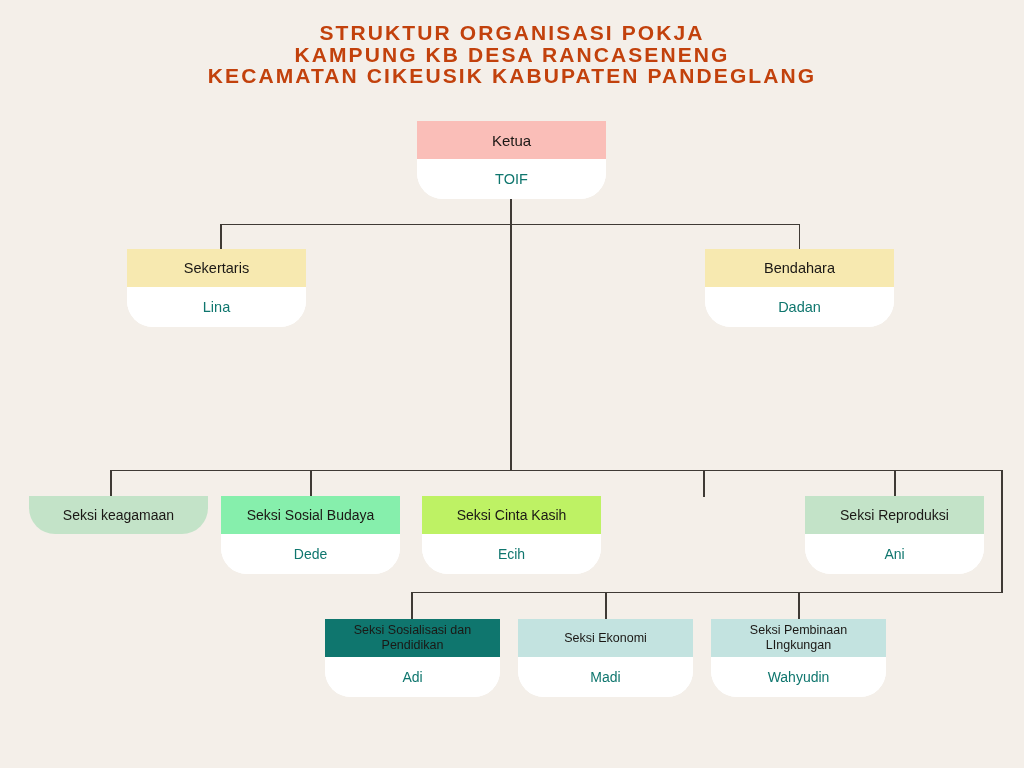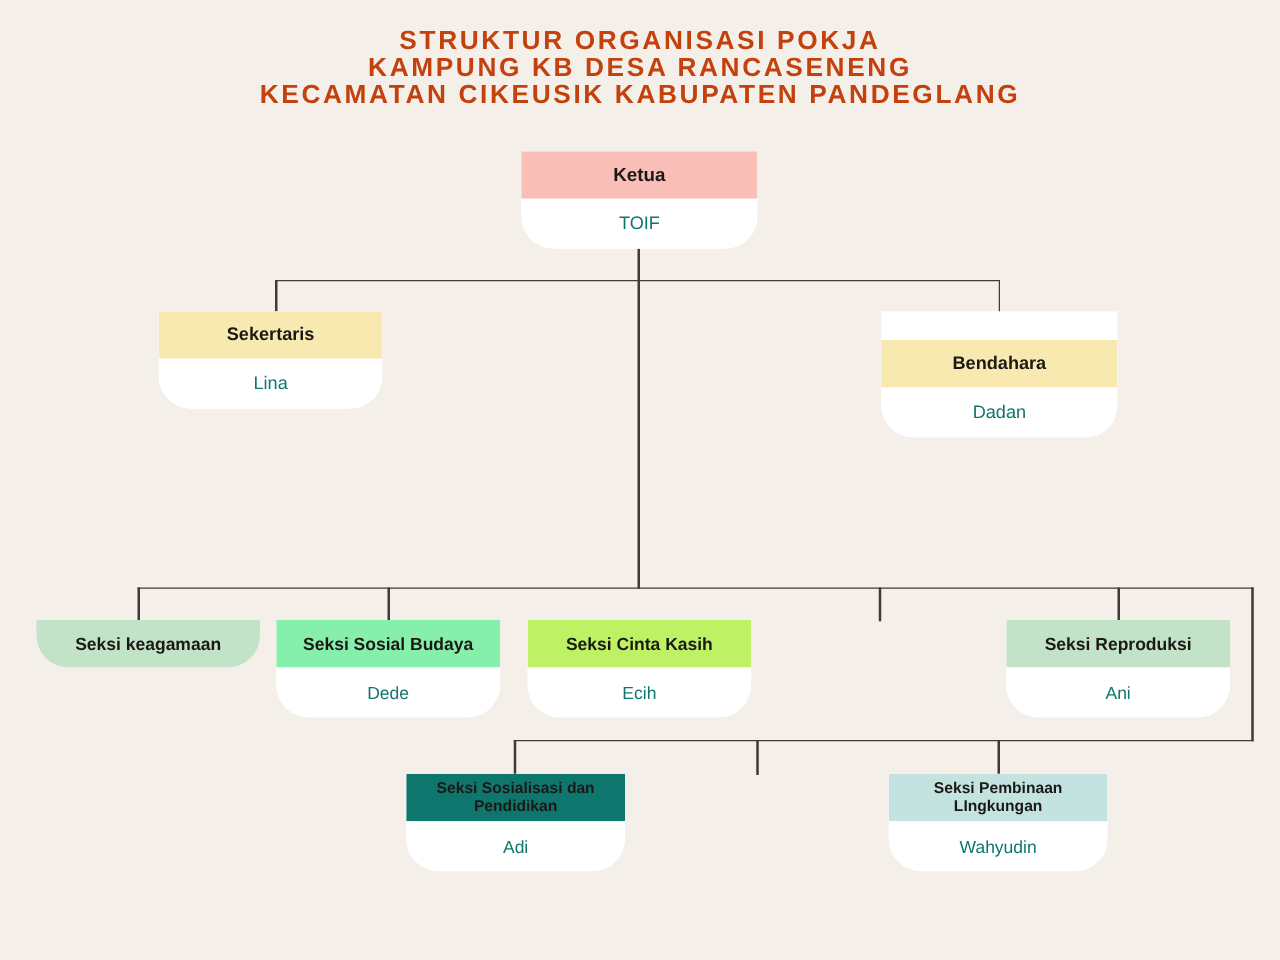"Ketua" .node-head { font-weight: bold -> normal }
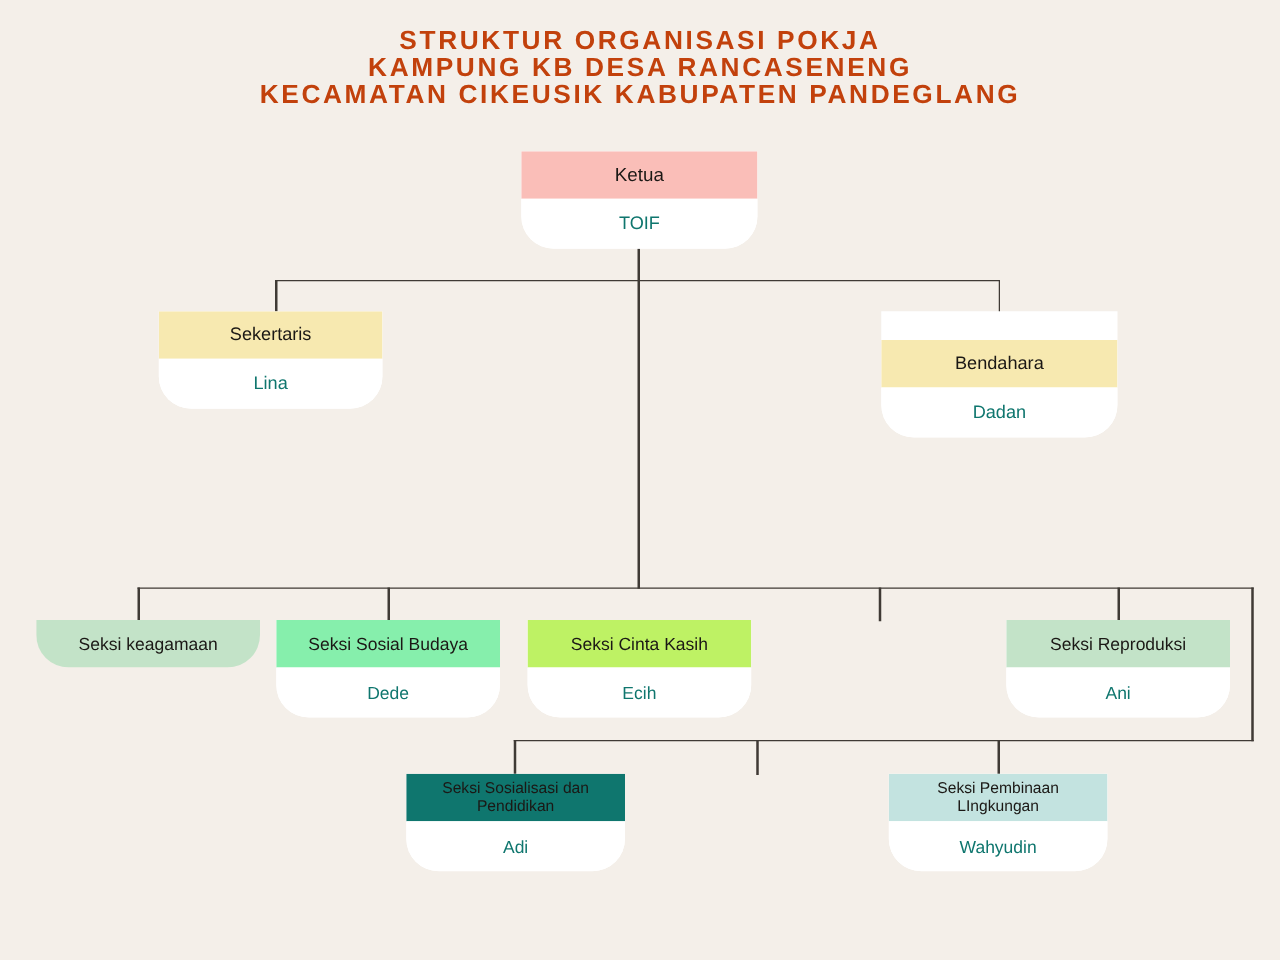"Bendahara" div.node-head { margin-top: 23px -> none }
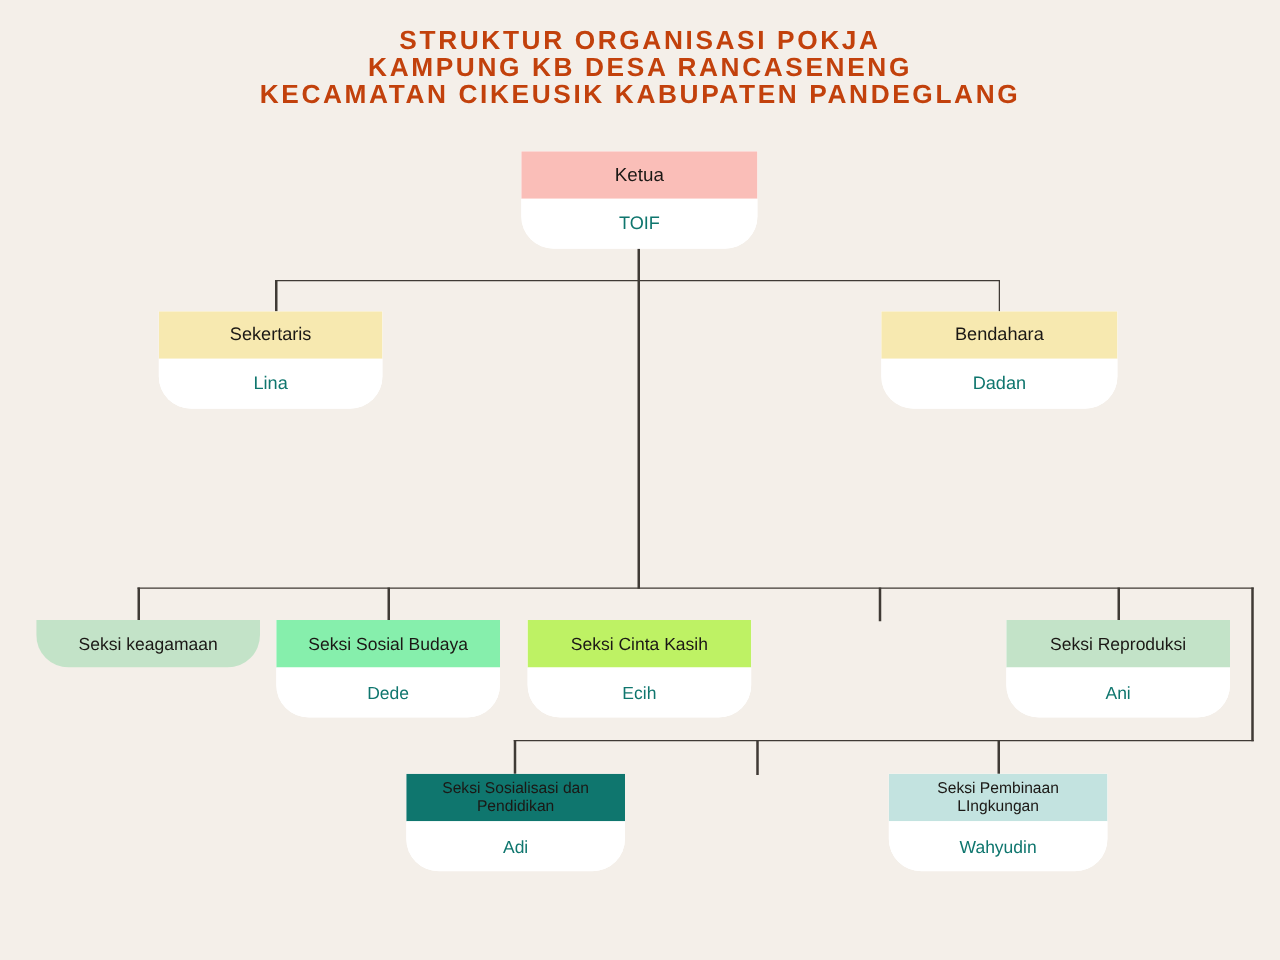"Seksi Ekonomi" div.node { html: none -> <div> <div>Seksi Ekonomi</div> <div>Madi</div> </div> }
